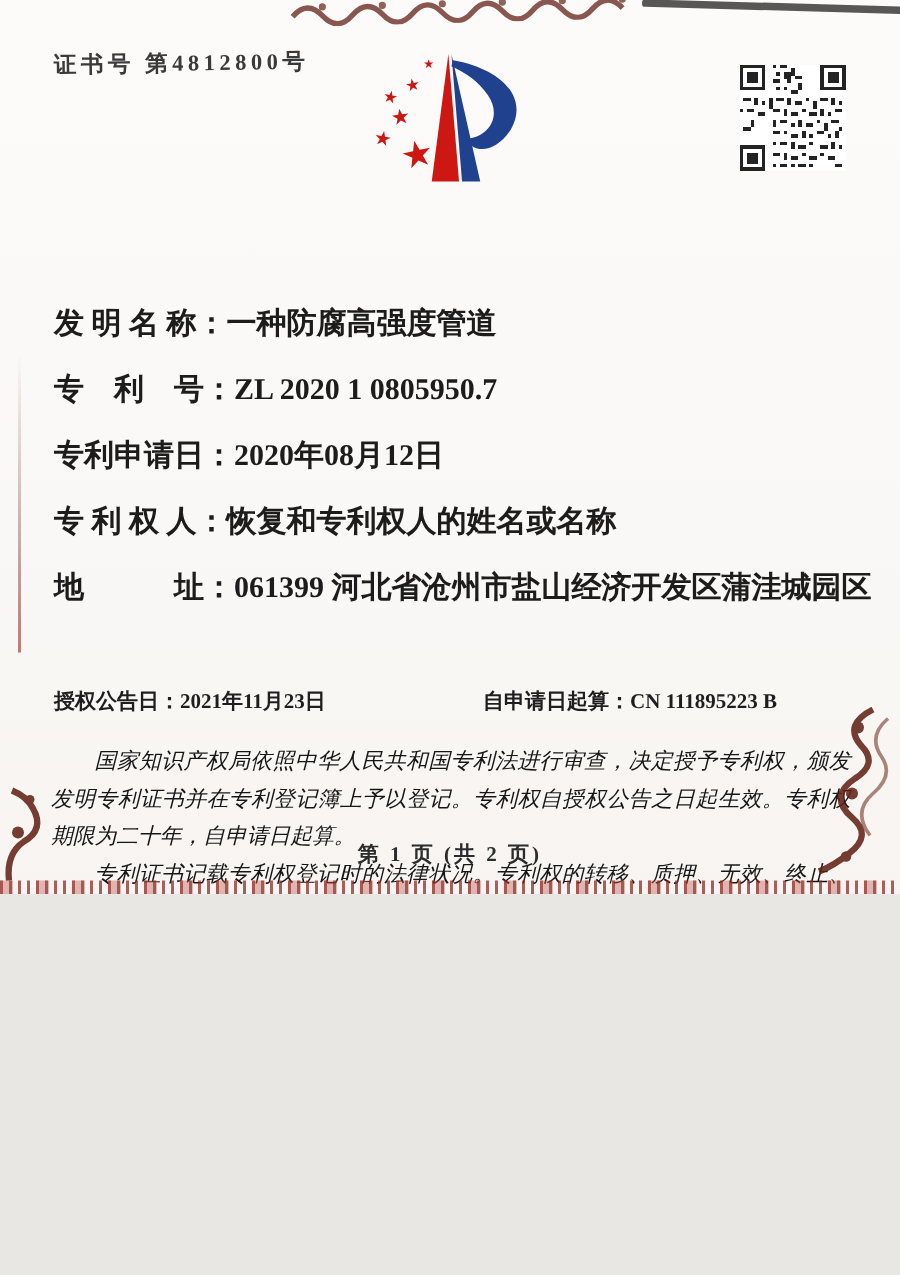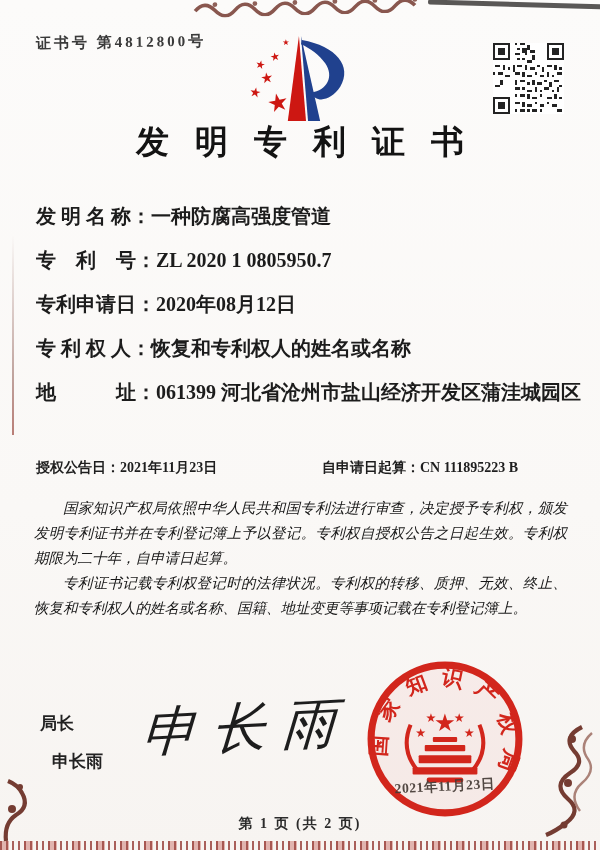"证书号 第4812800号" .page { height: 850px -> 596px }
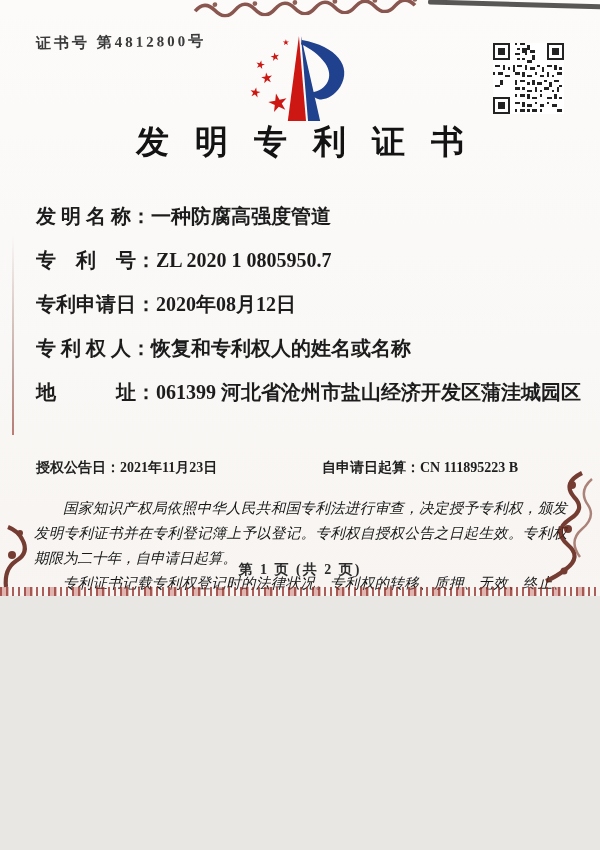"发明专利证书" div.title { html: <div>发明专利证书</div> -> none }
